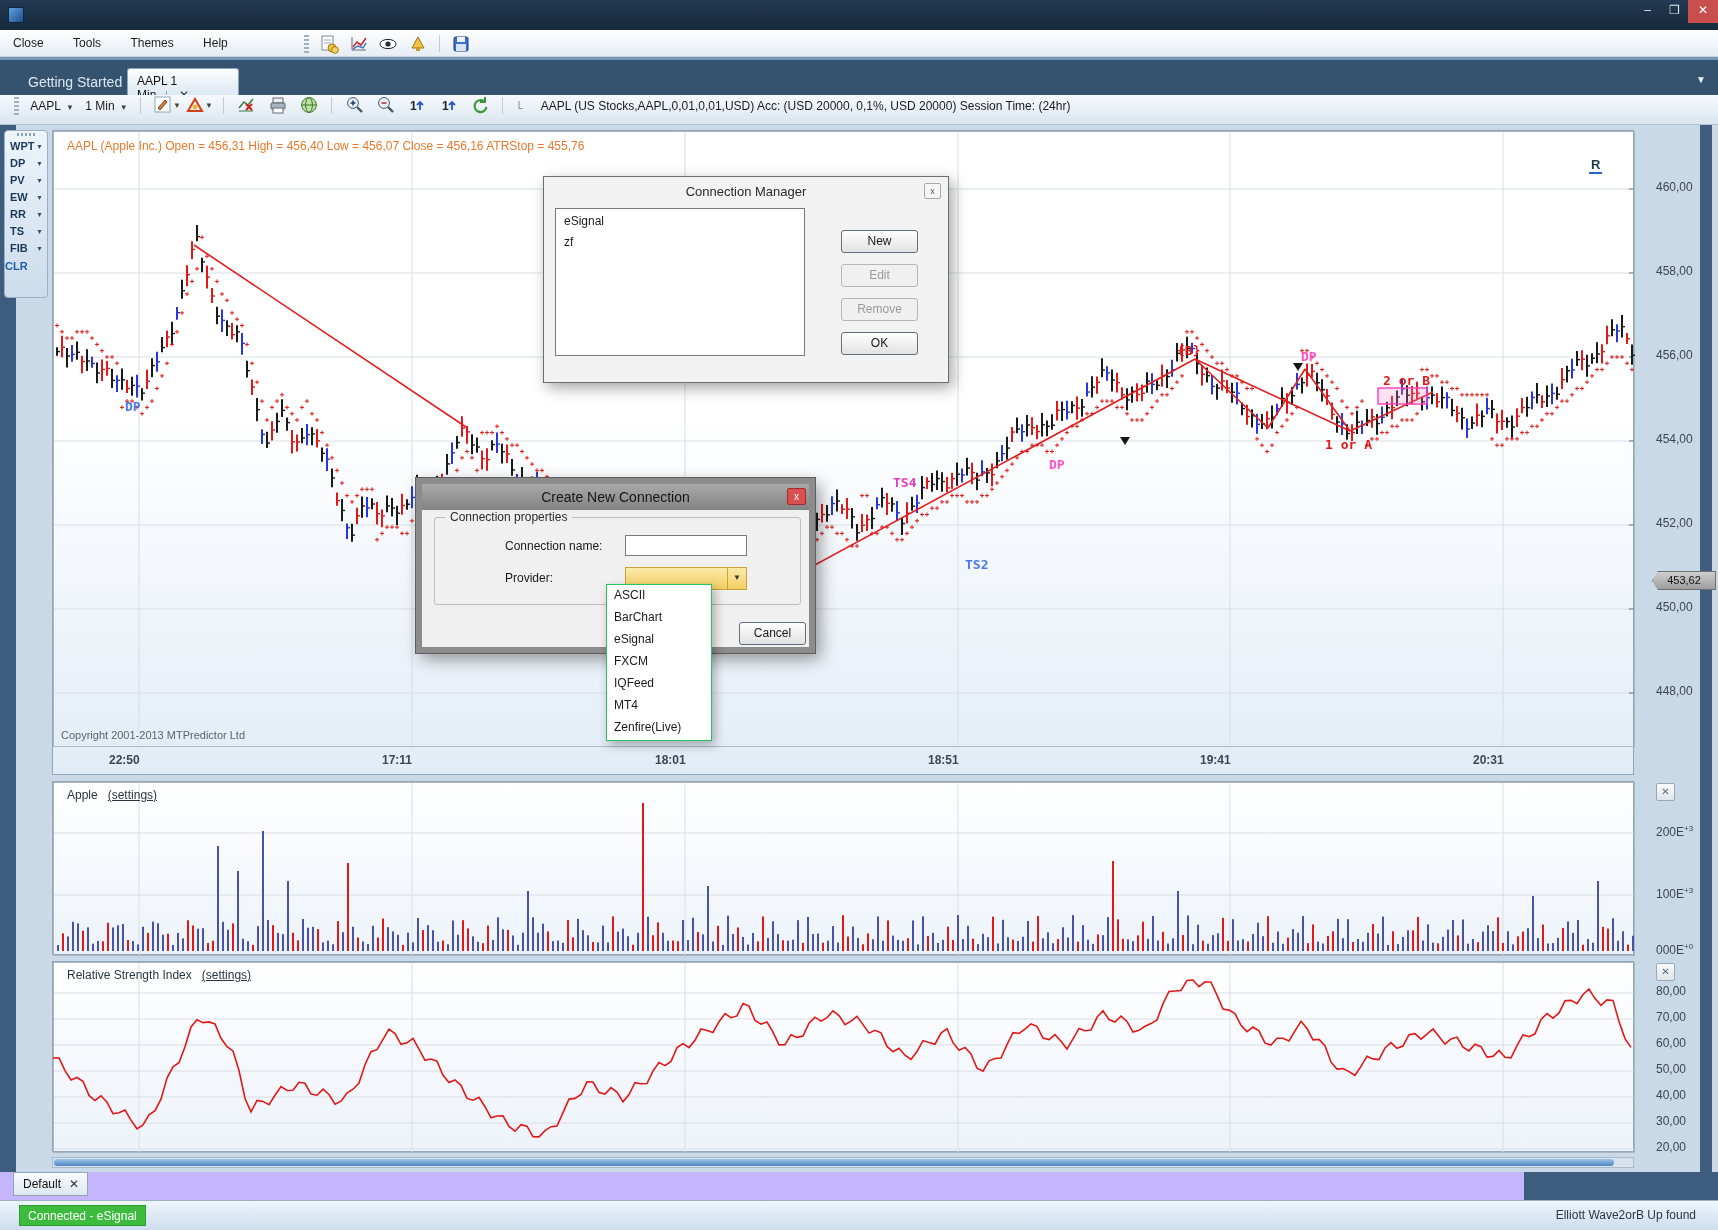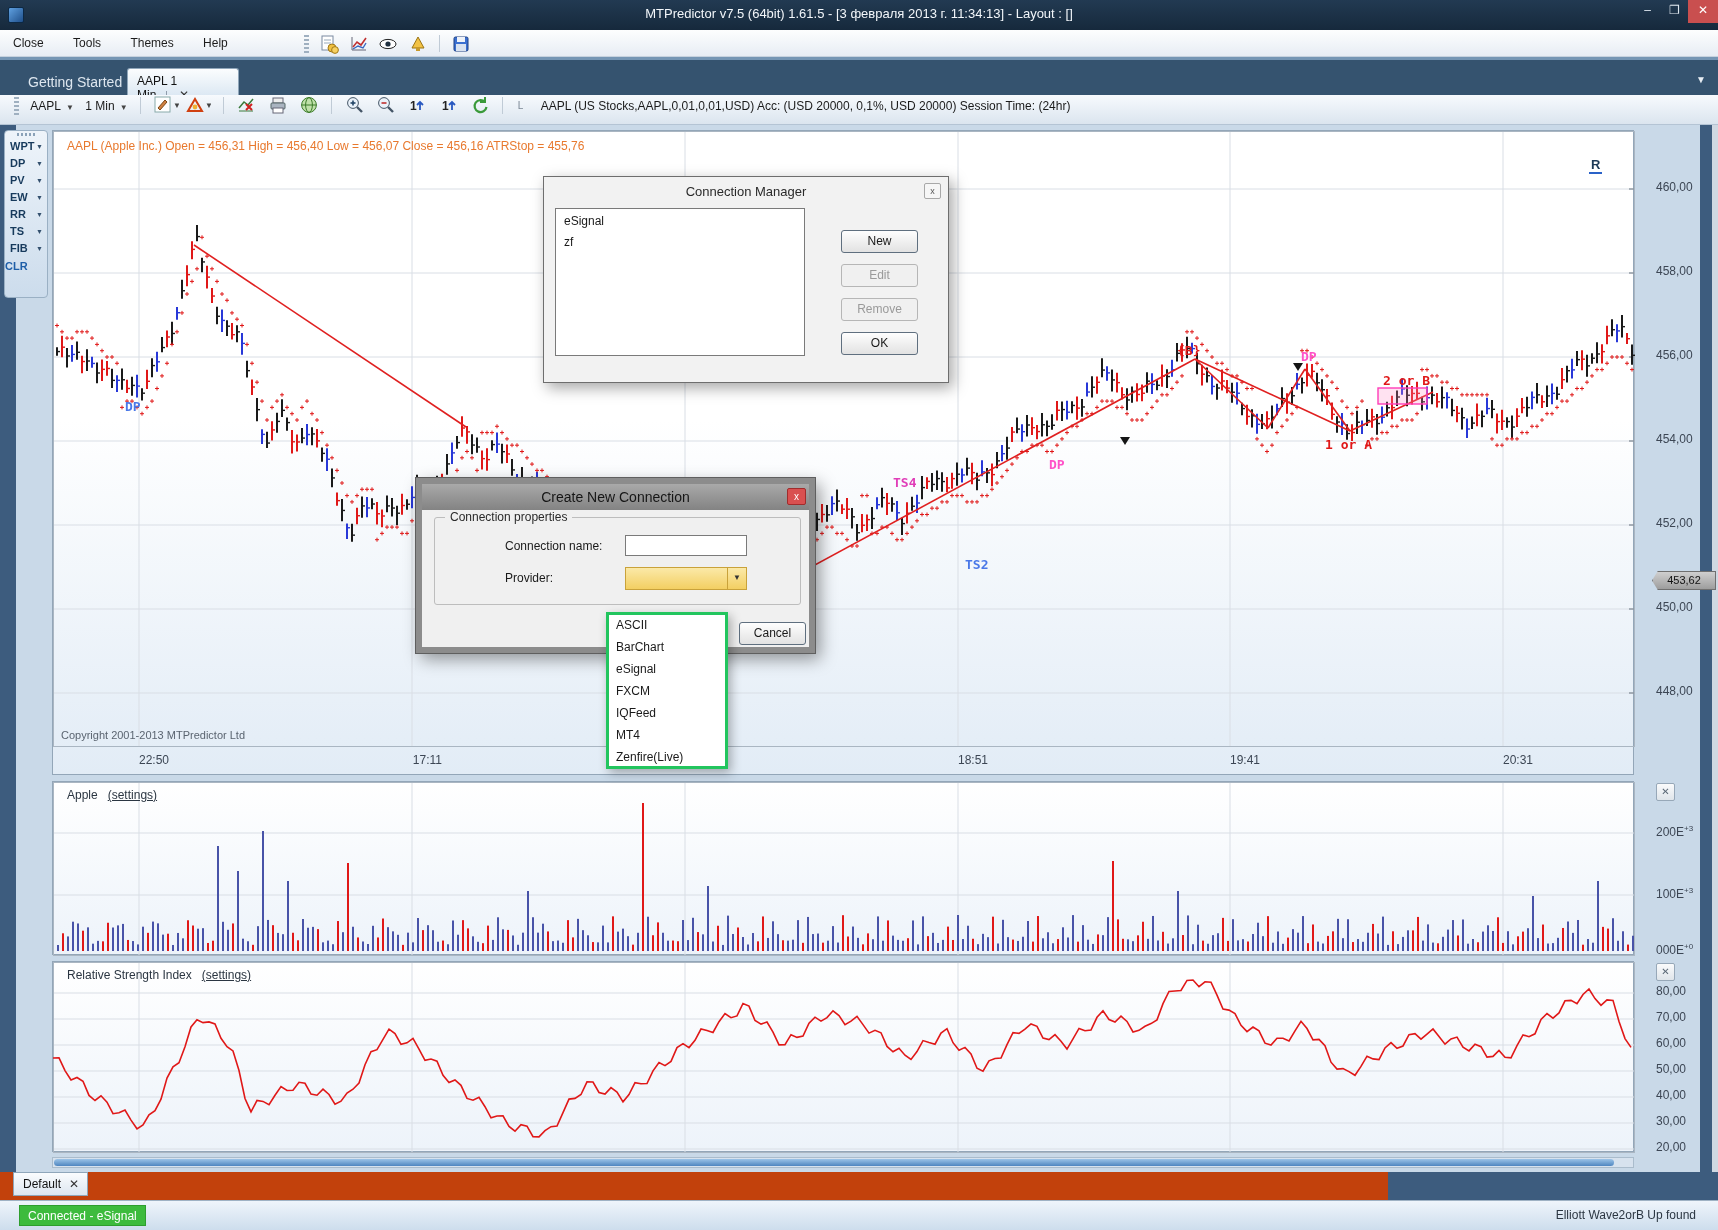"MTPredictor v7.5 (64bit) 1.61.5 -" div.title { html: <div>MTPredictor v7.5 (64bit) 1.61.5 - [3 февраля 2013 г. 11:34:13] - Layout : []</div> -> none }
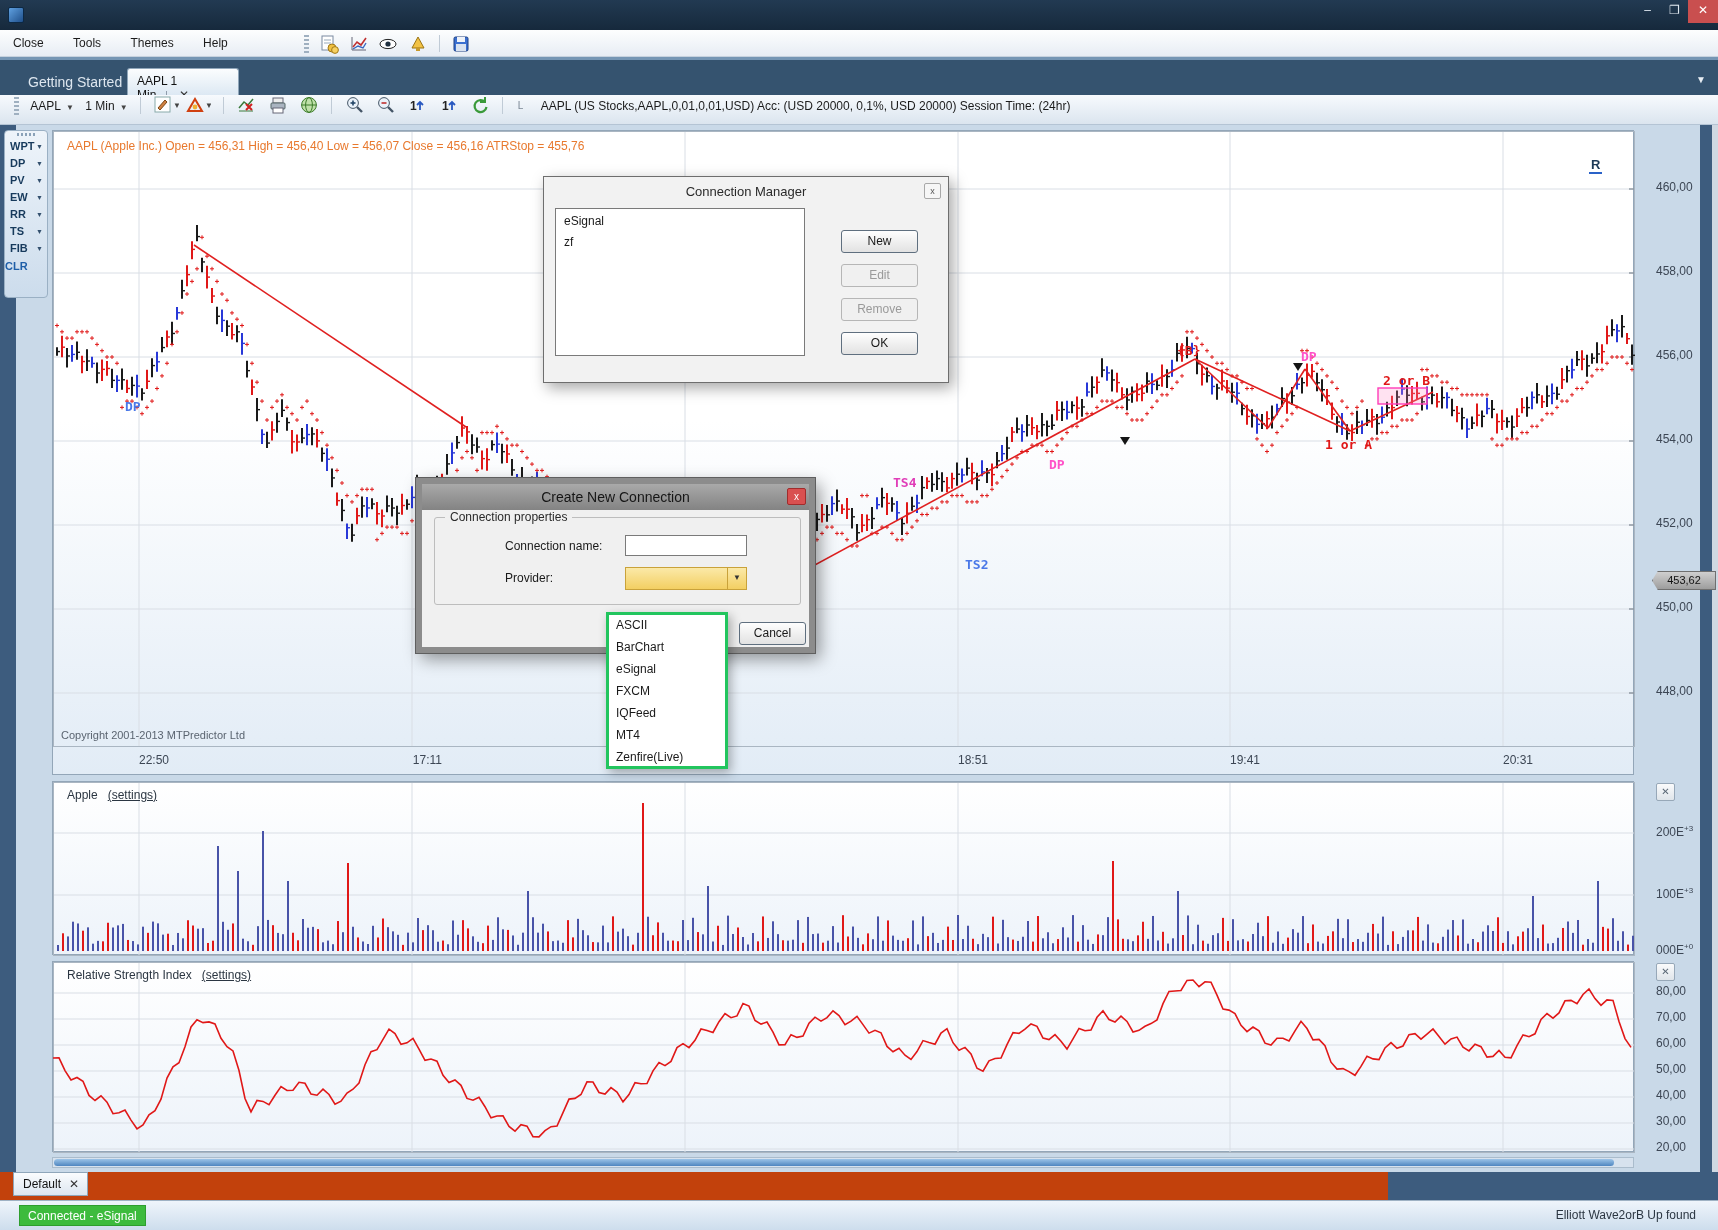"ASCII" #provider-list { border: 3px solid #22c55e -> 1px solid #22c55e; margin-top: 28px -> none; width: 122px -> 106px }
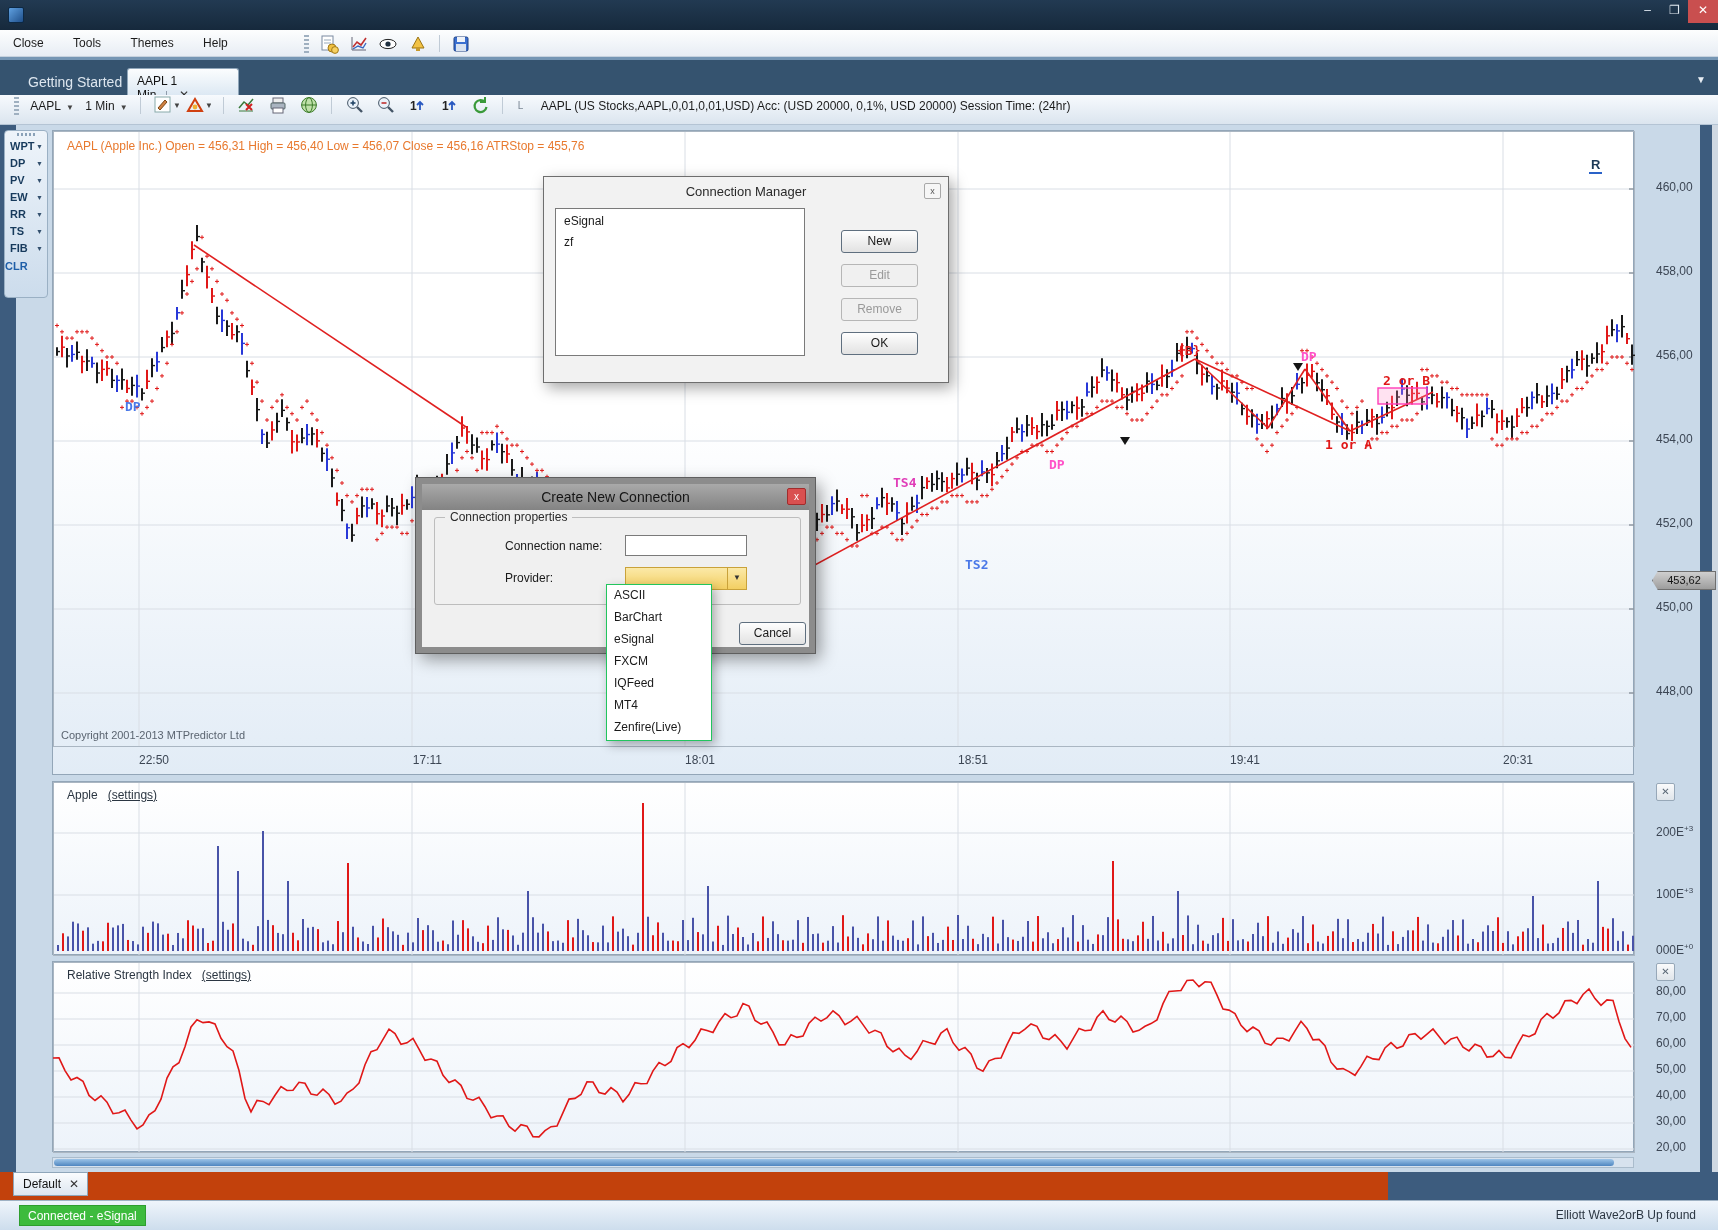"22:50" .time-label { font-weight: none -> bold; text-align: right -> left }
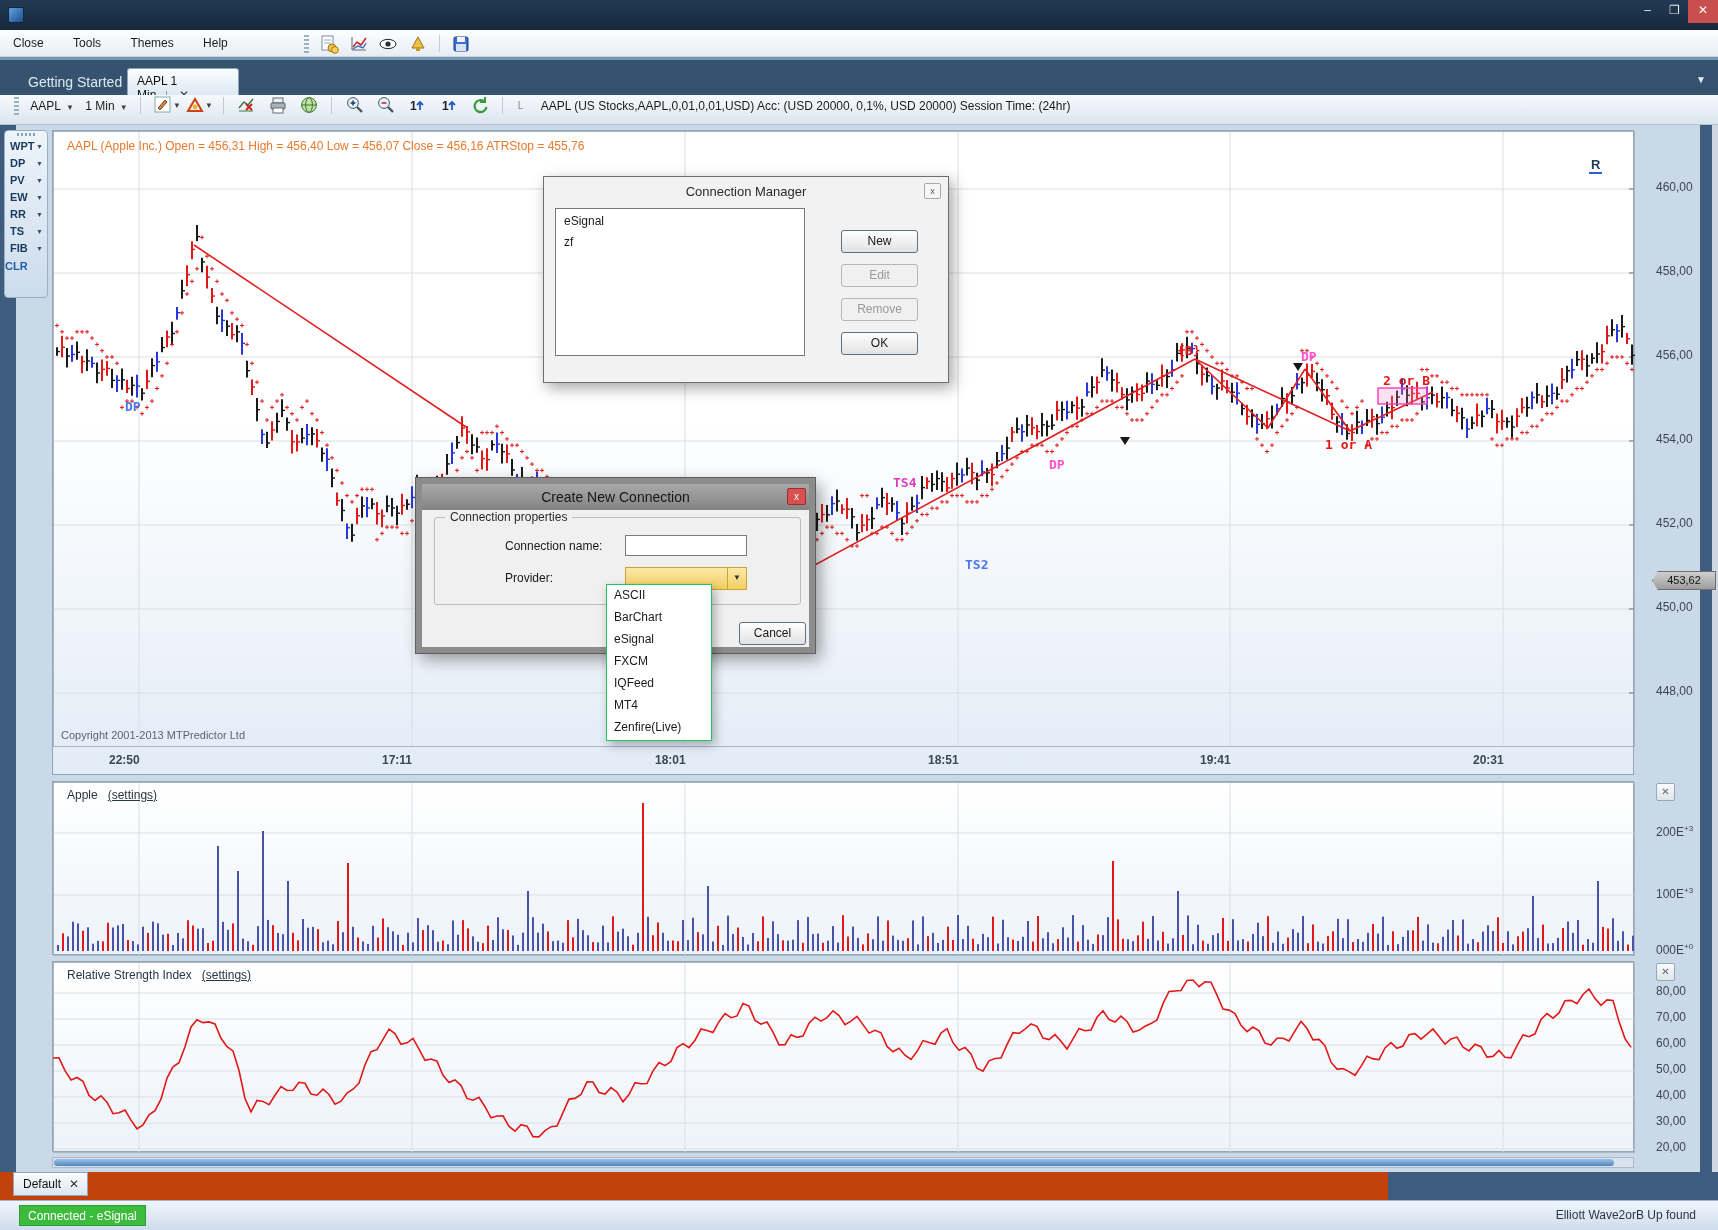"Default ✕" #layoutstrip { background: #c2410c -> #c4b5fd; width: 1388px -> 1524px }
